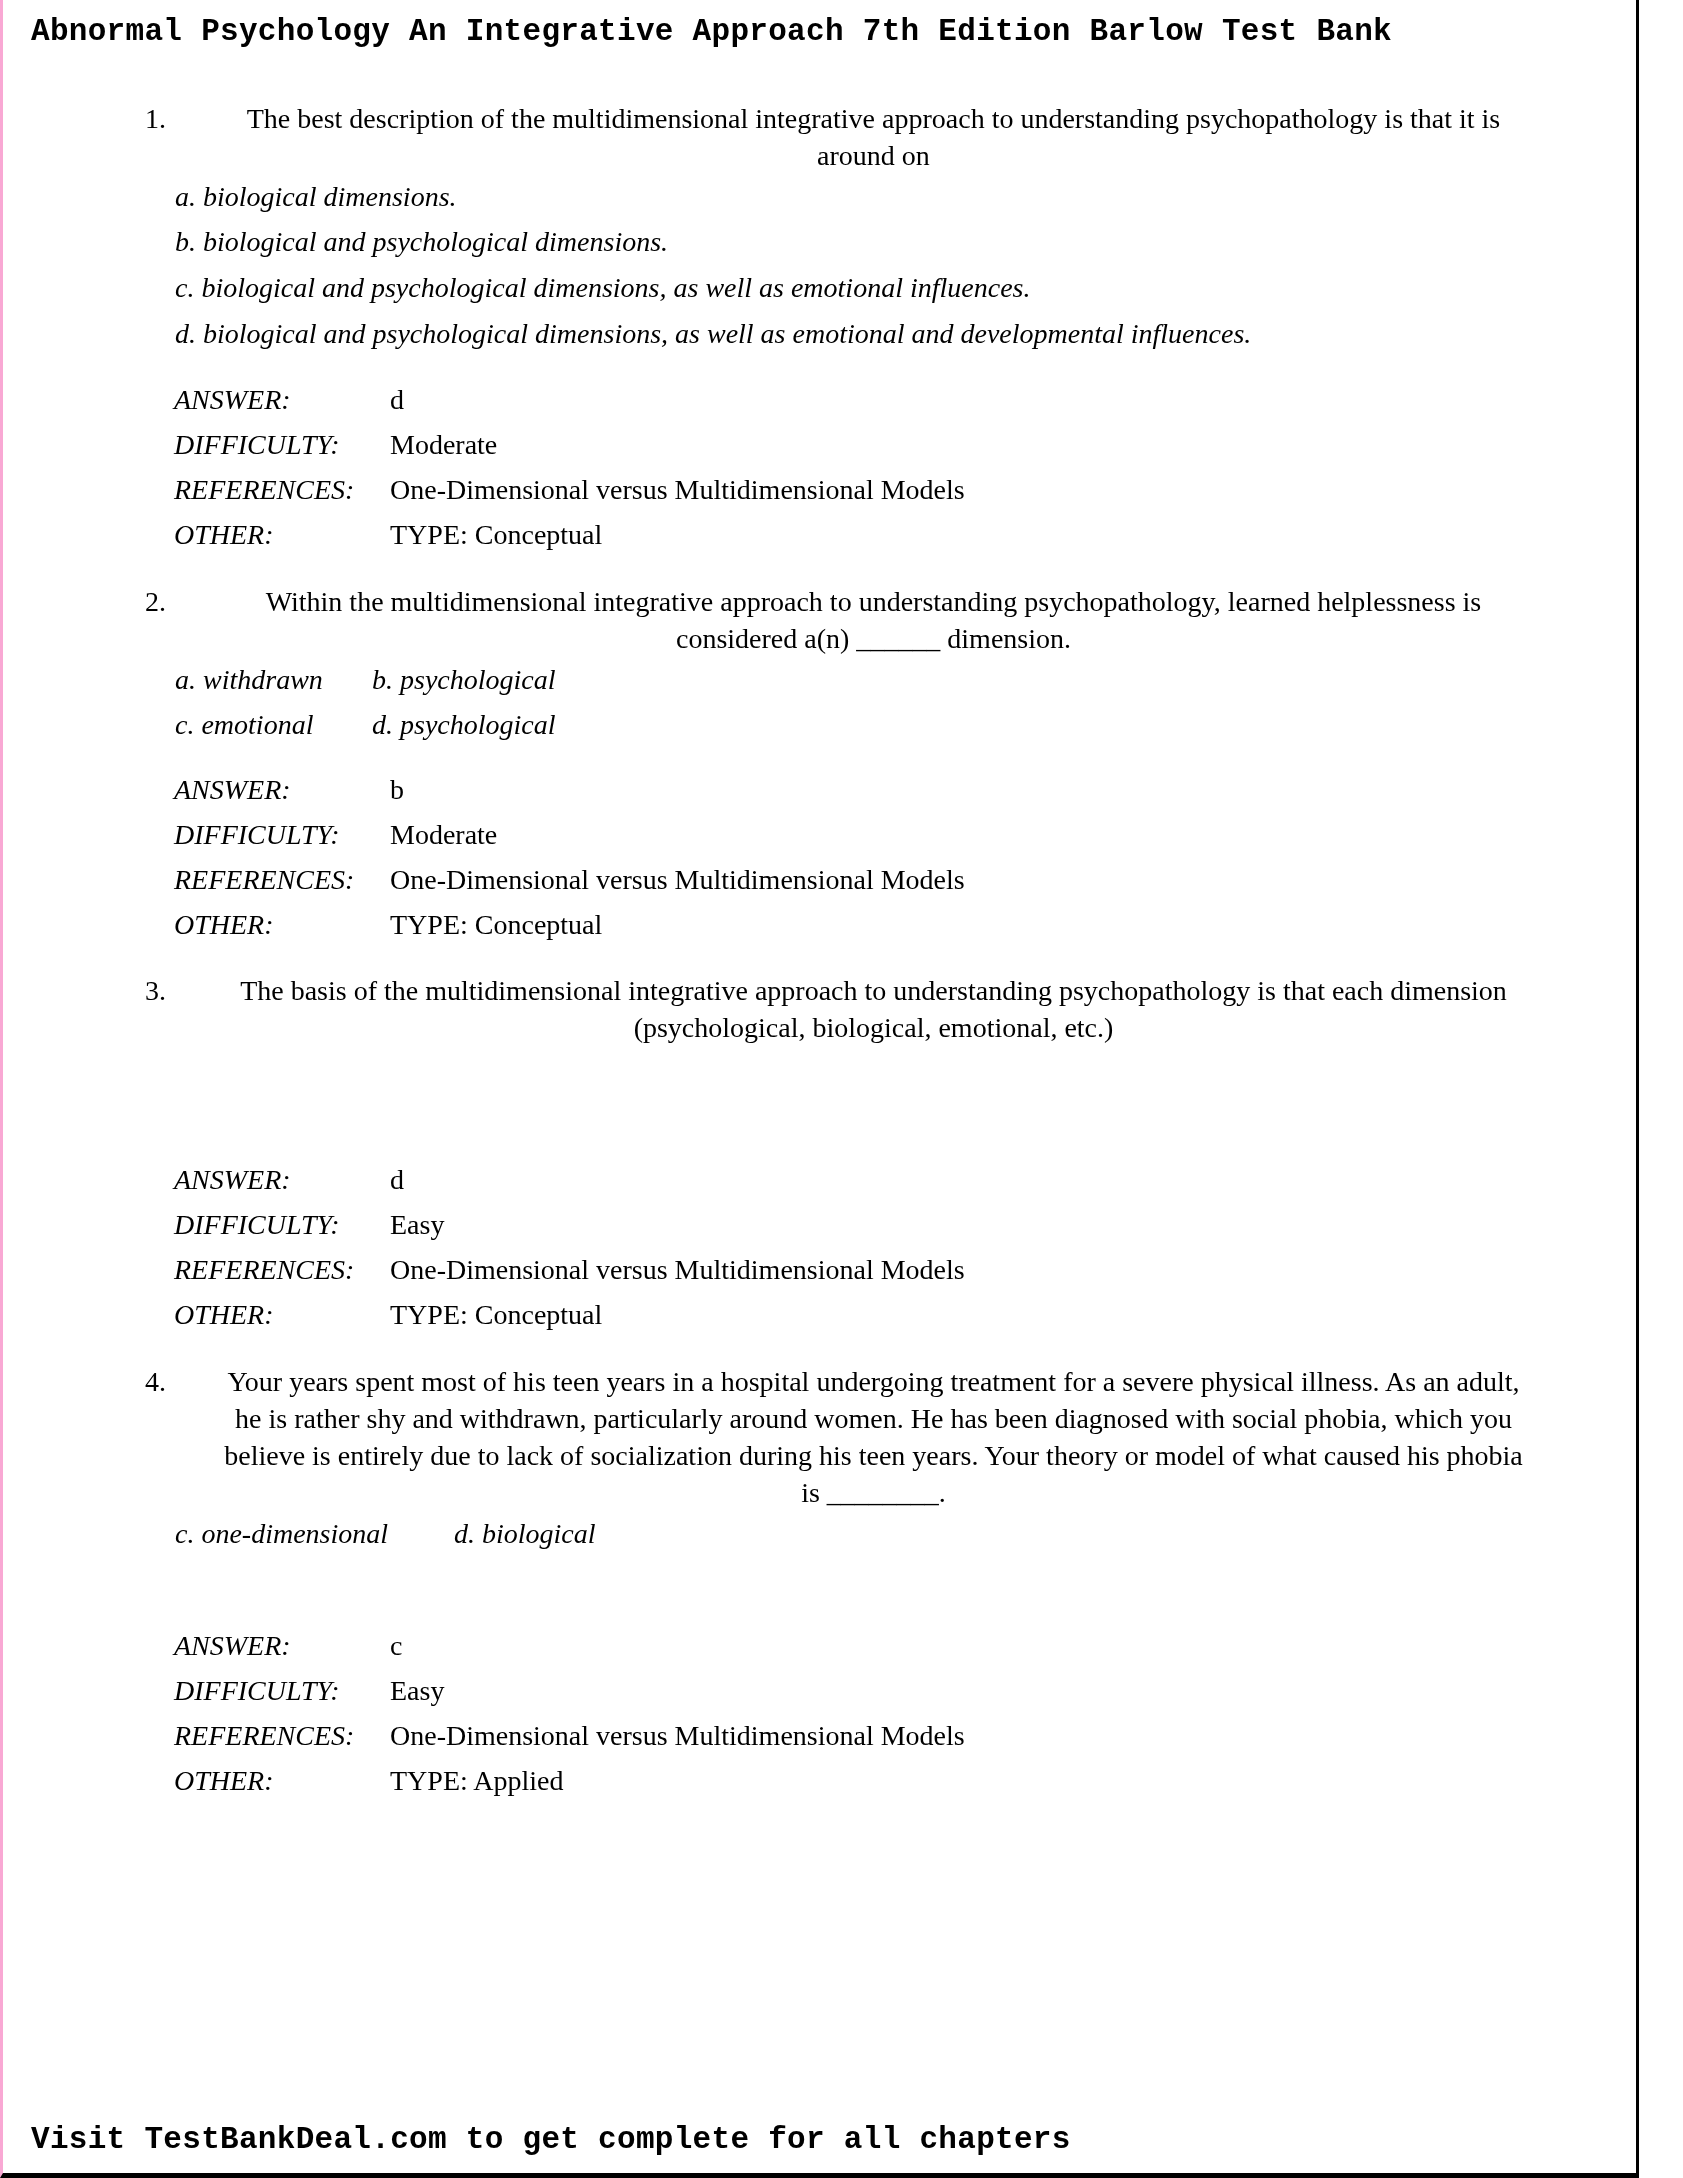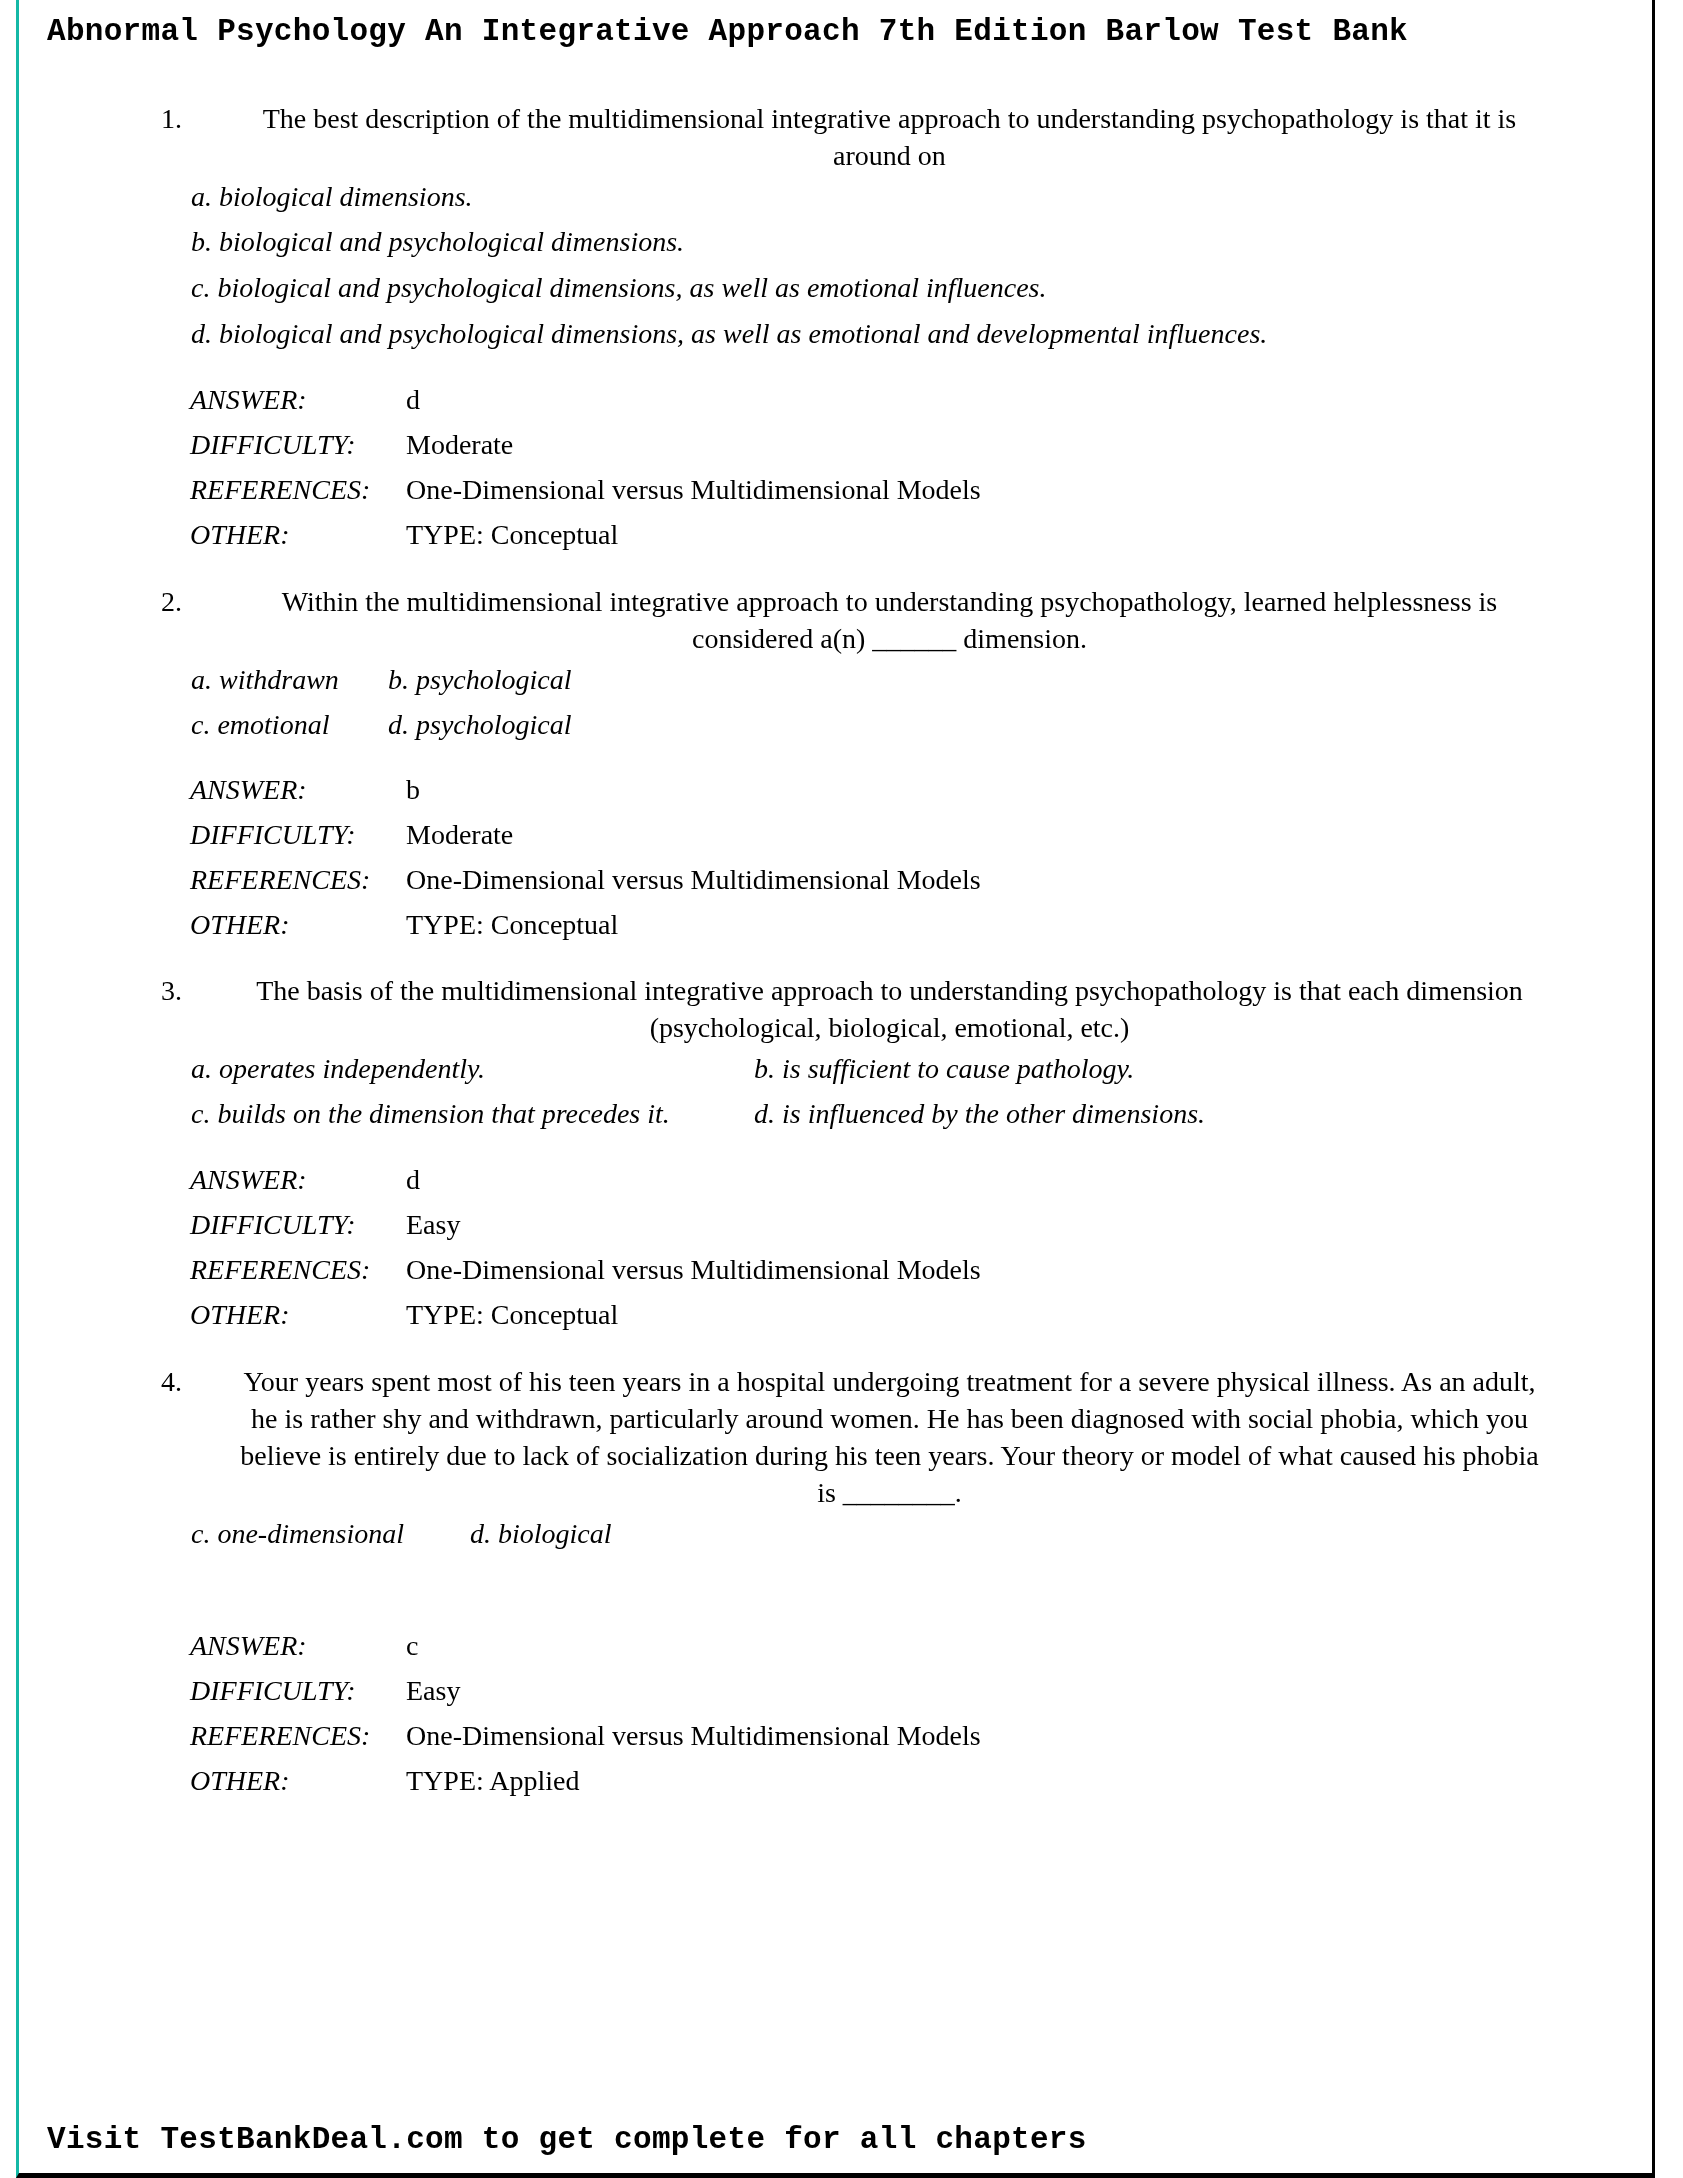"Abnormal Psychology An Integrative" .page { border-left: 3px solid #14b8a6 -> 3px solid #f9a8d4; left: 16px -> 0 }
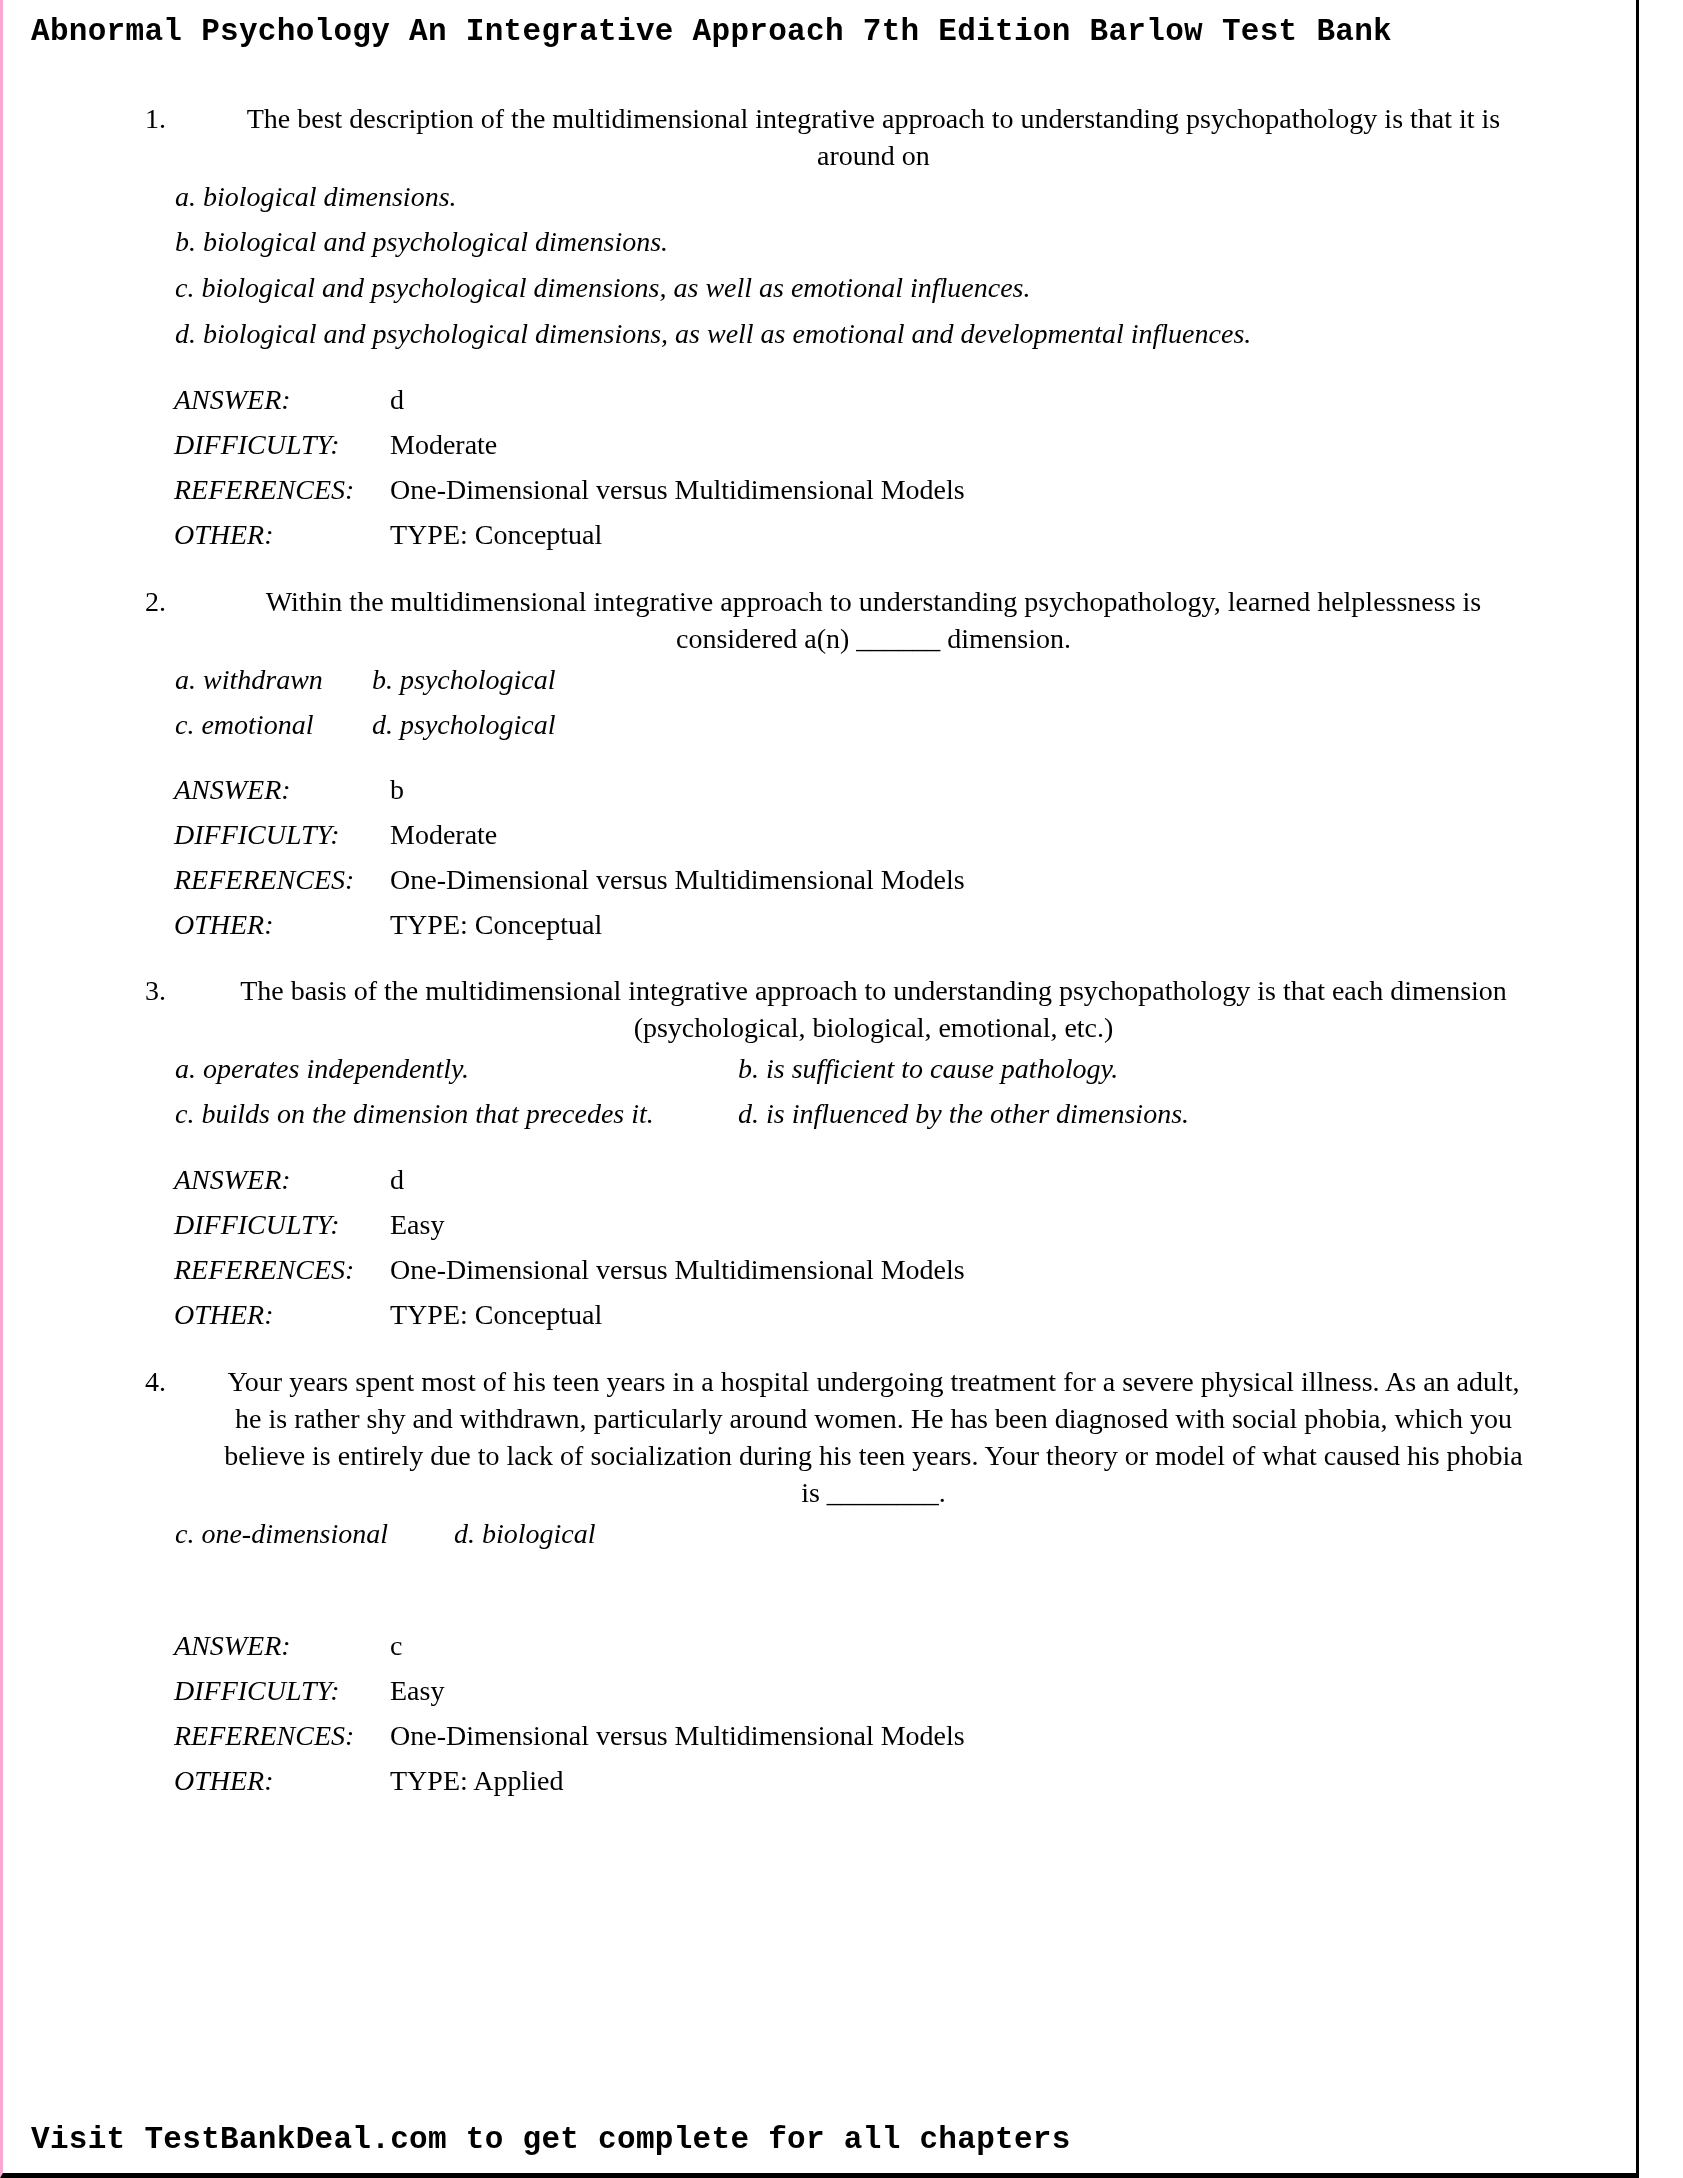"a. operates independently." div.opts { html: <div> <div> <span>a. operates independently.</span> <span>b. is sufficient to cause pathology.</span> </div> <div> <span>c. builds on the dimension that precedes it.</span> <span>d. is influenced by the other dimensions.</span> </div> </div> -> none }
